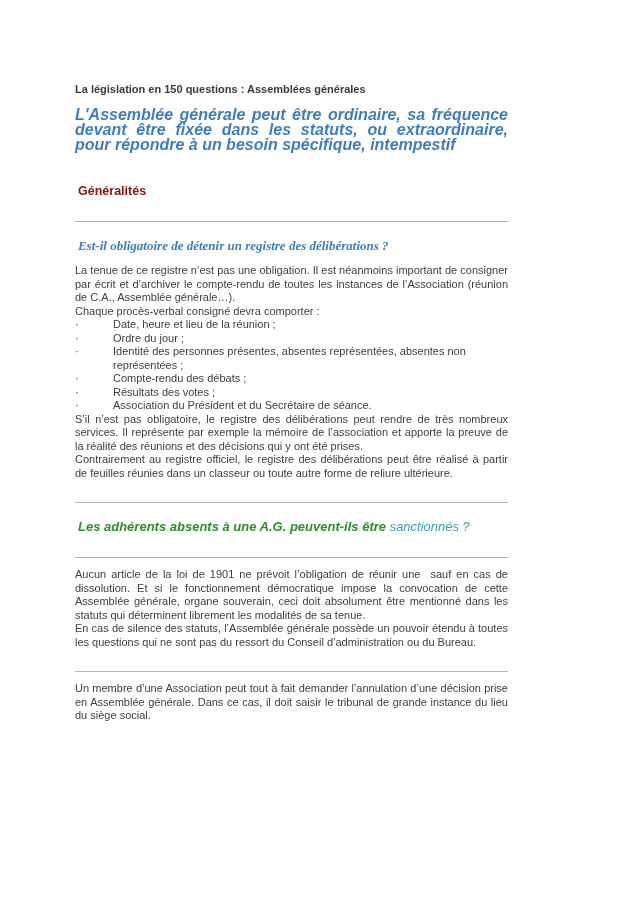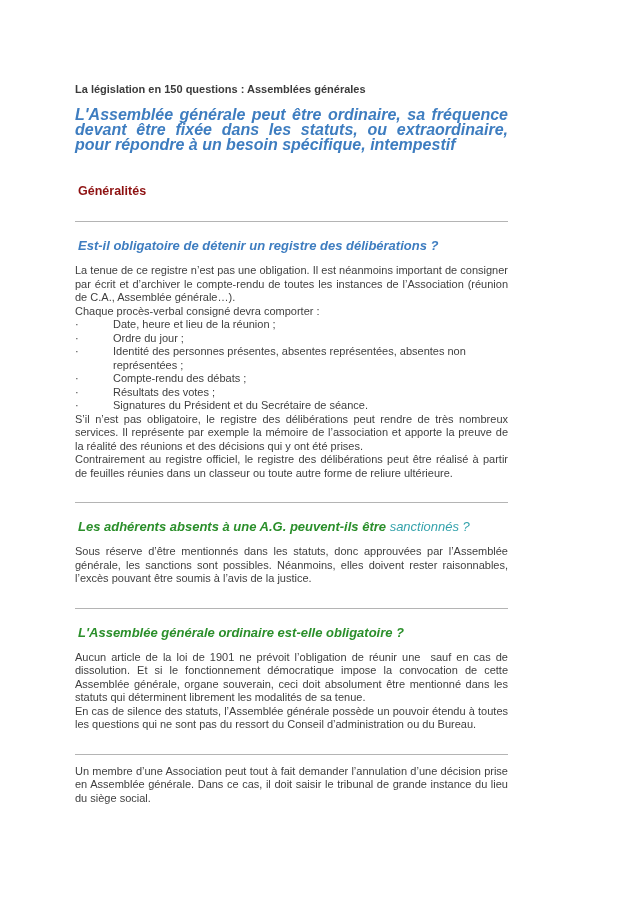"Est-il obligatoire de détenir un" .seg-blue { font-family: none -> Liberation Serif, serif }
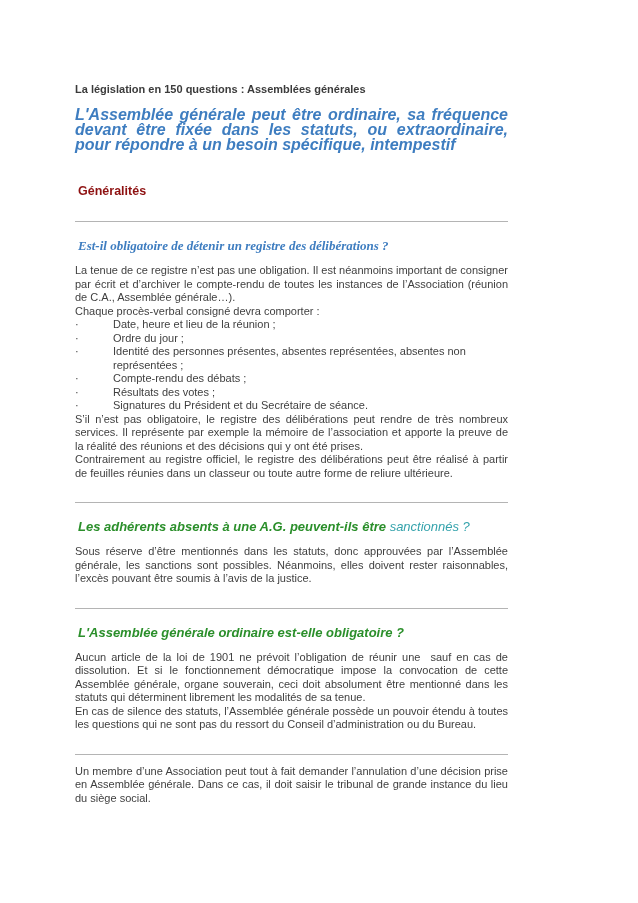"Signatures du Président et du" span.b-text { text: Signatures -> Association }
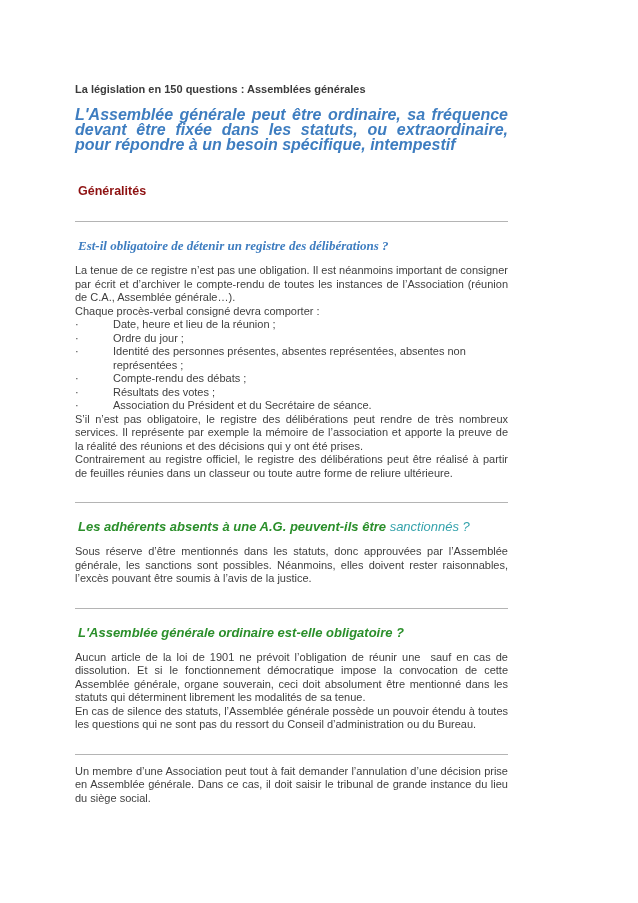"Sous réserve d’être mentionnés dans" div.answers { html: <div> <p>Sous réserve d’être mentionnés dans les statuts, donc approuvées par l’Assemblée générale, les sanctions sont possibles. Néanmoins, elles doivent rester raisonnables, l’excès pouvant être soumis à l’avis de la justice.</p> </div> -> none }
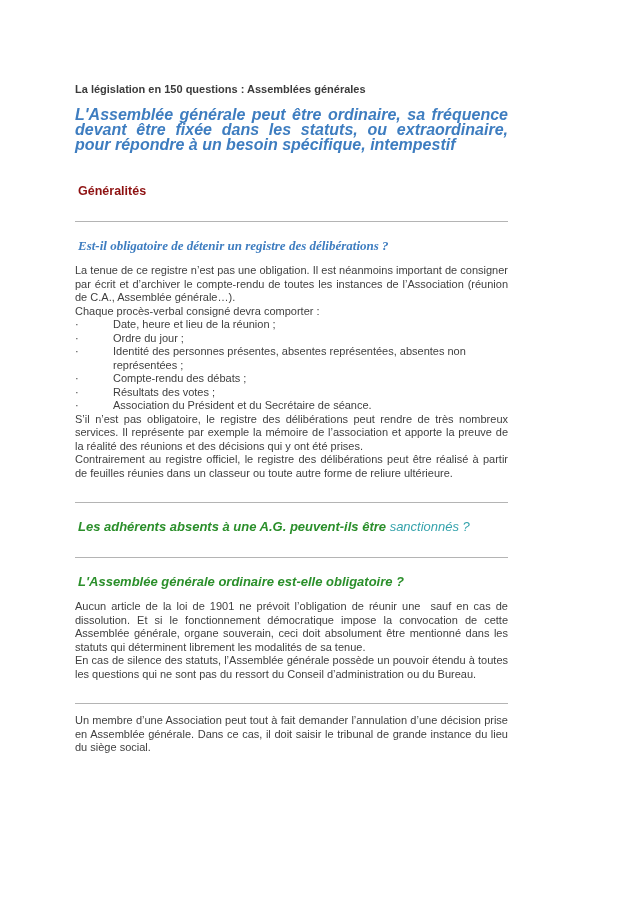"L'Assemblée générale ordinaire est-elle" h2.q-heading { html: <h2><span>L'Assemblée générale ordinaire est-elle obligatoire ?</span></h2> -> none }
